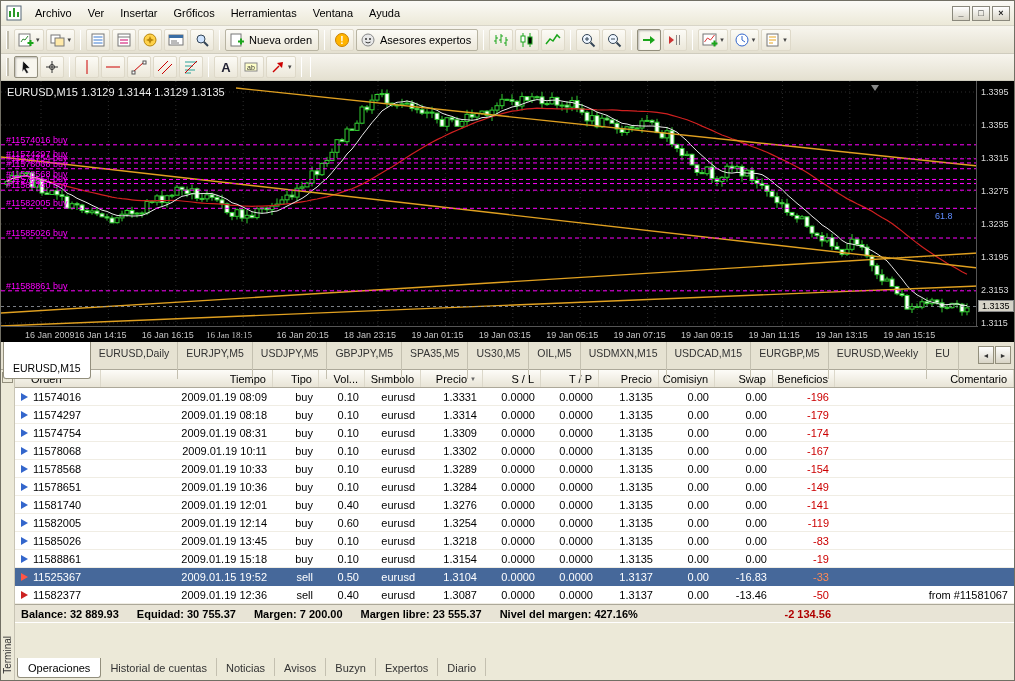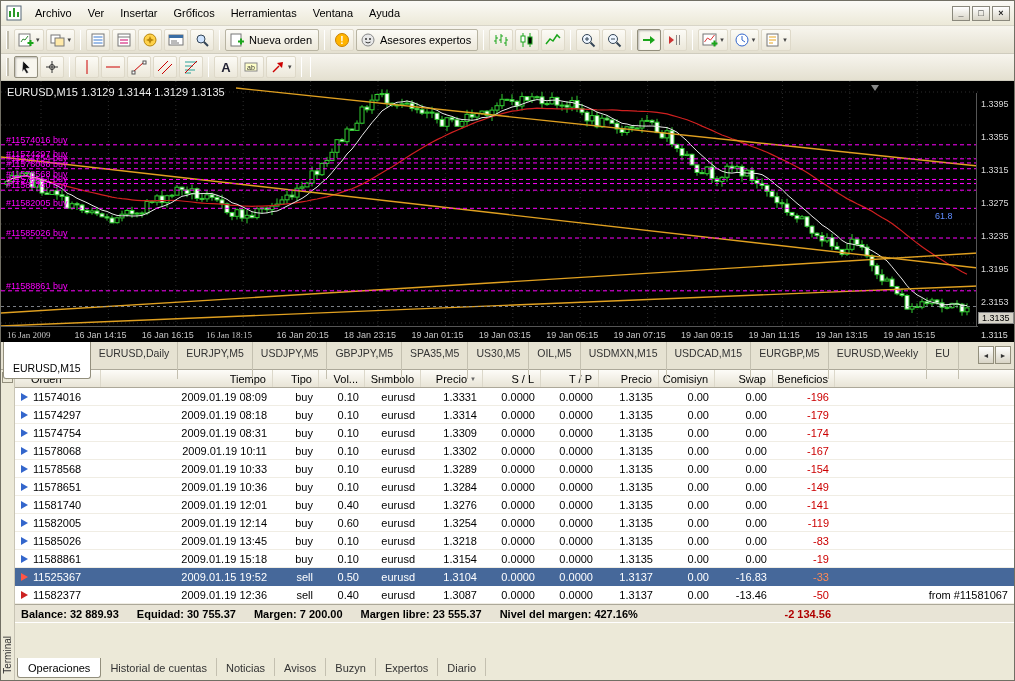"1.3395" #price-scale { top: 12px -> 0 }
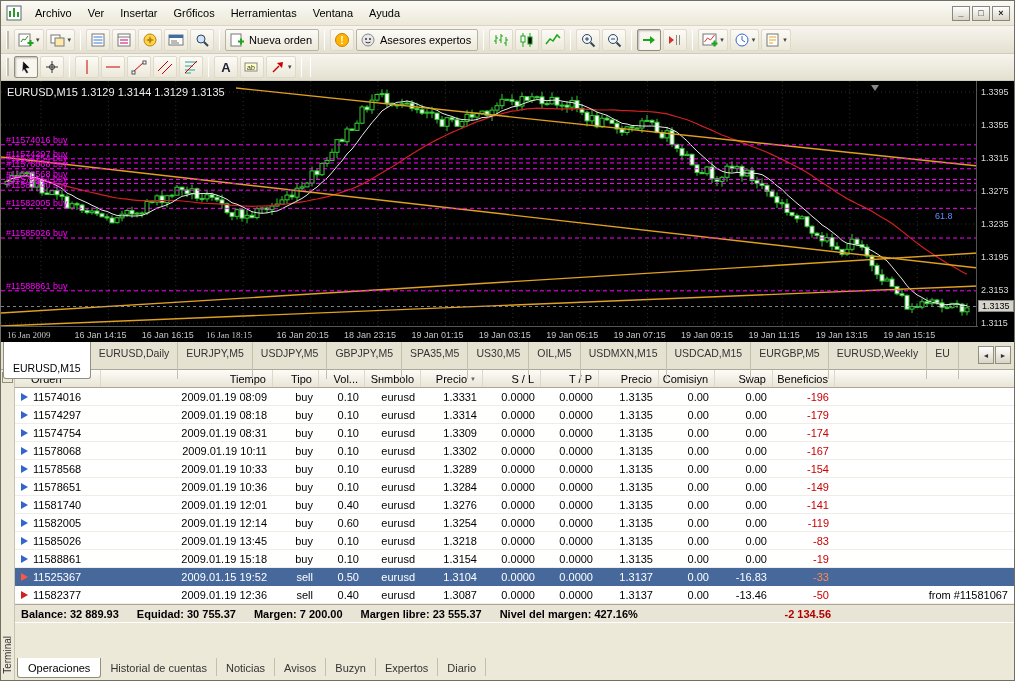"16 Jan 2009" span.ttick { font-family: Liberation Serif, serif -> none; left: 6px -> 24px }
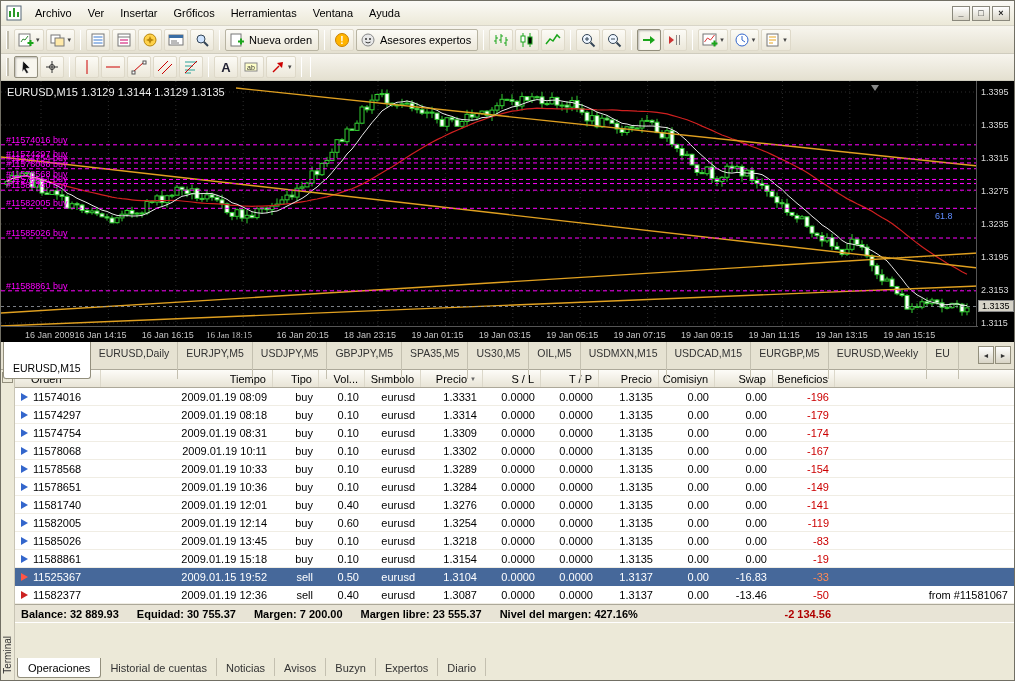"Comentario" div.hc { html: none -> <div>Comentario</div> }
